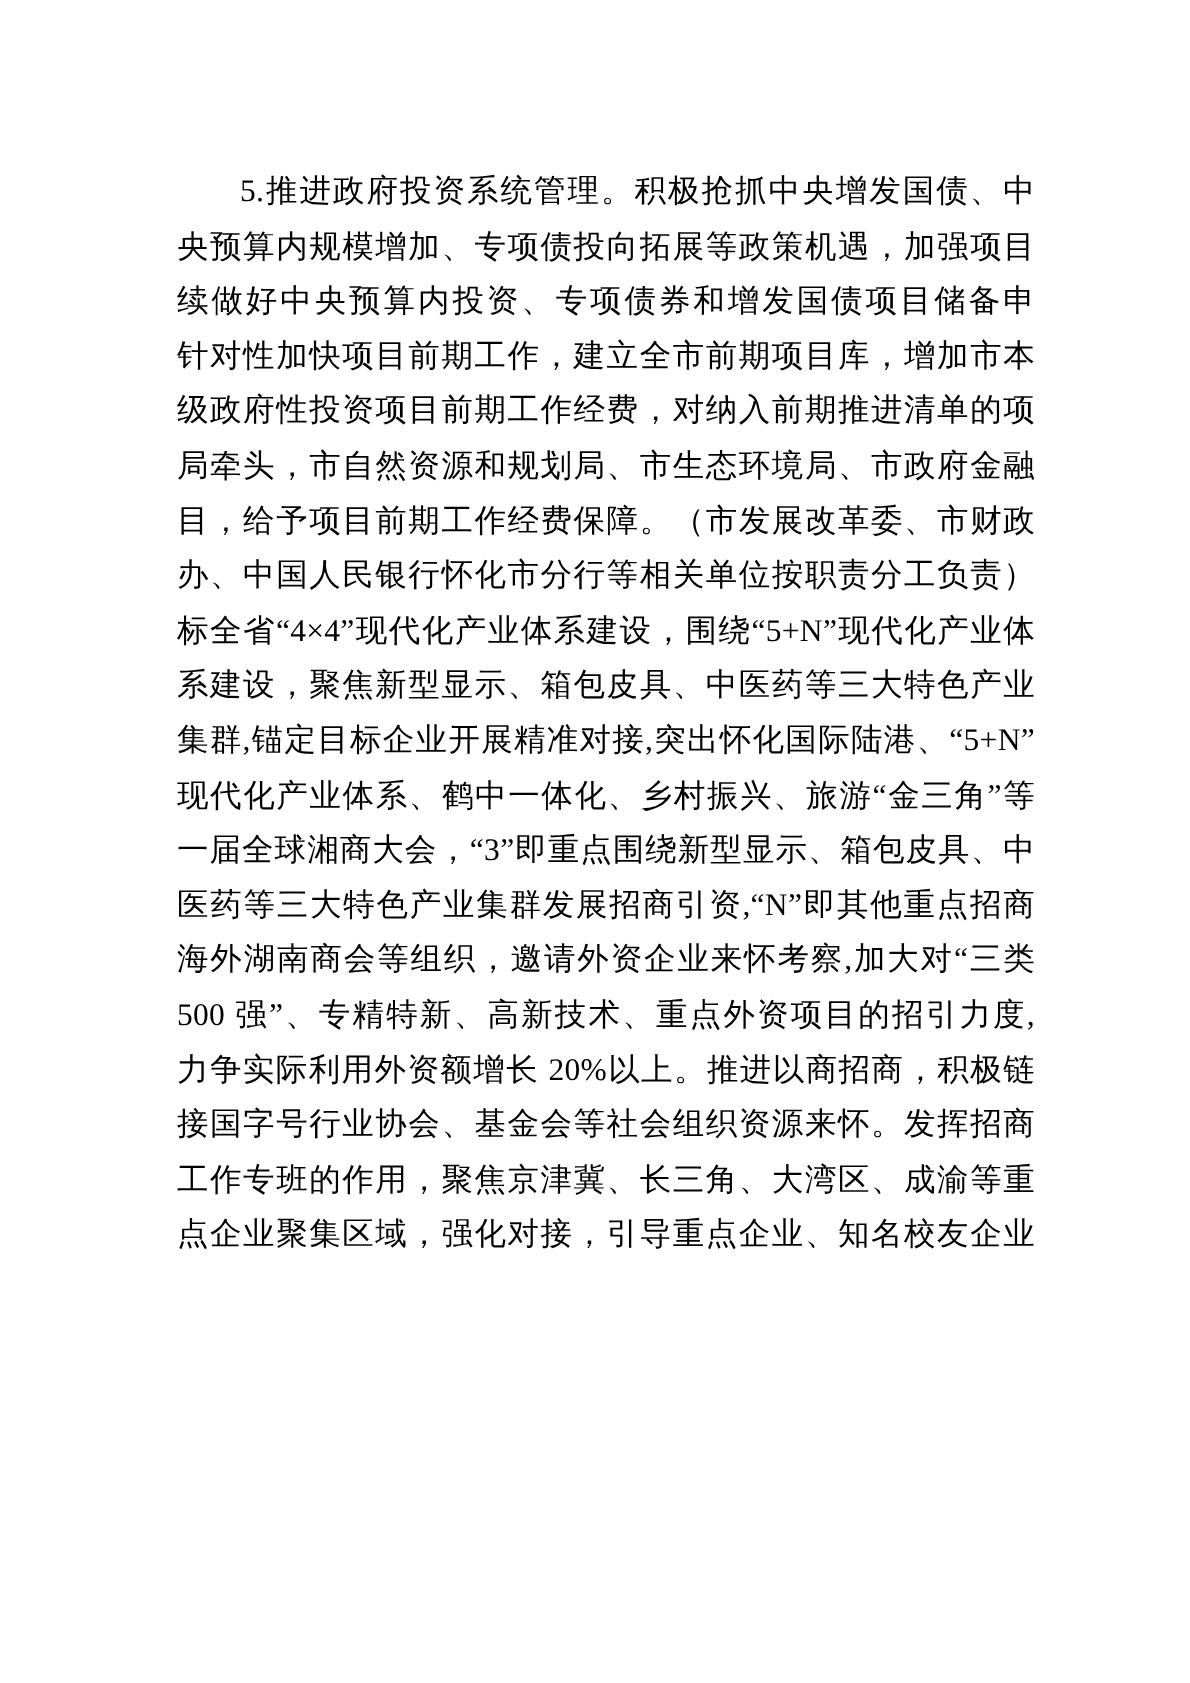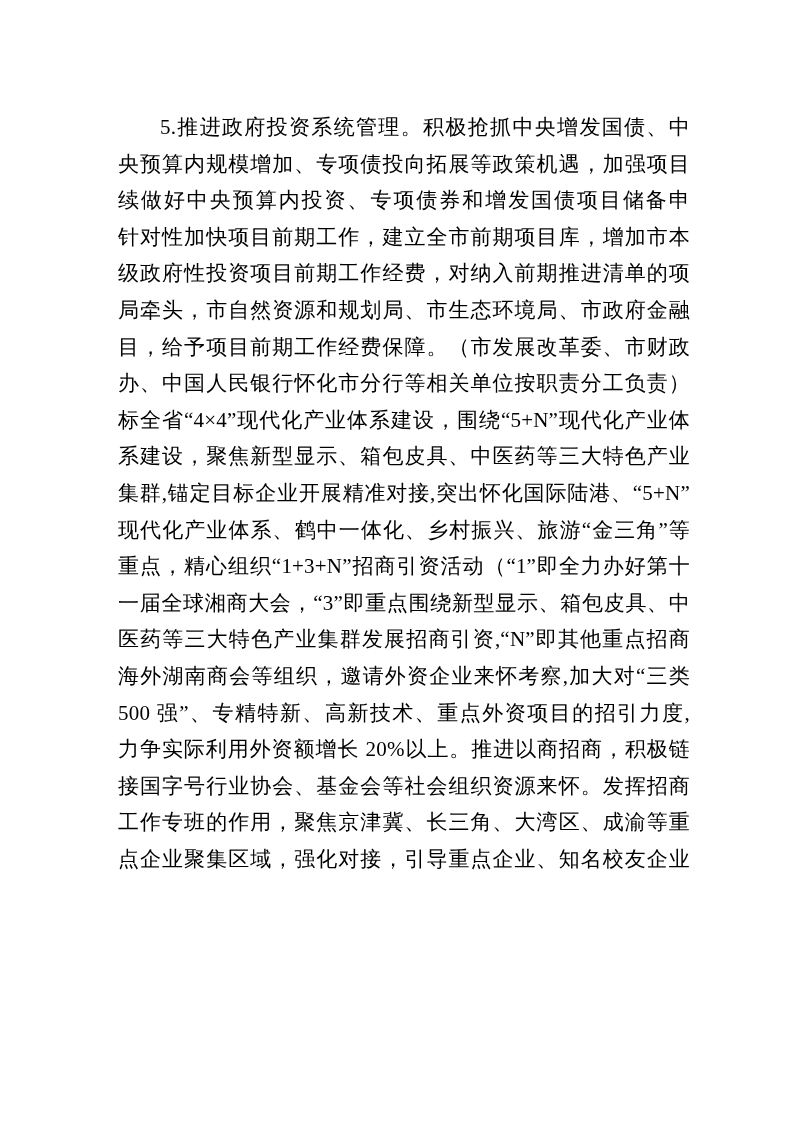"重点，精心组织“1+3+N”招商引资活动（“1”即全力办好第十" div.doc-line { html: <div>重点，精心组织“1+3+N”招商引资活动（“1”即全力办好第十</div> -> none }
